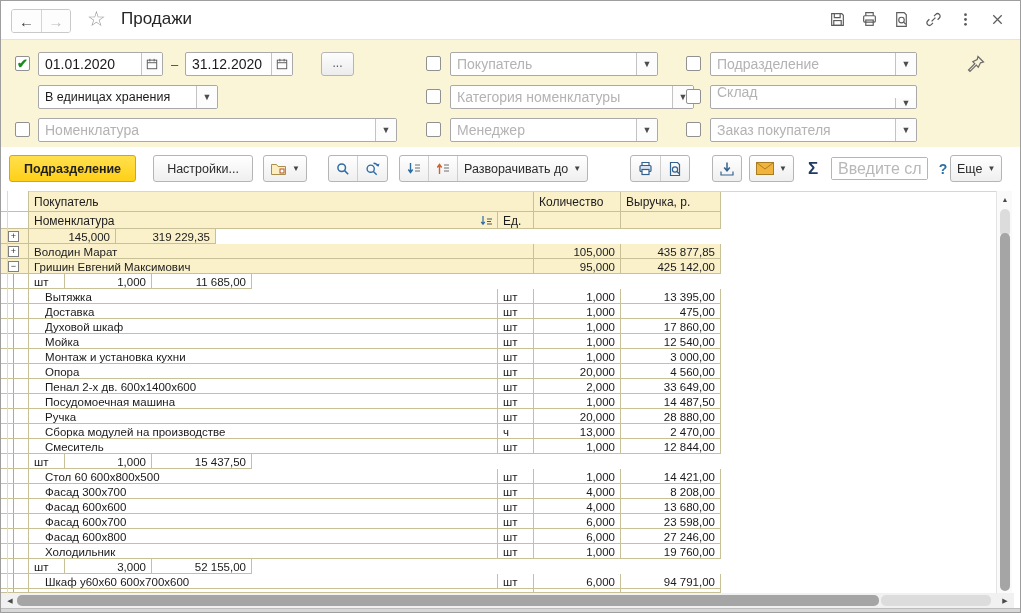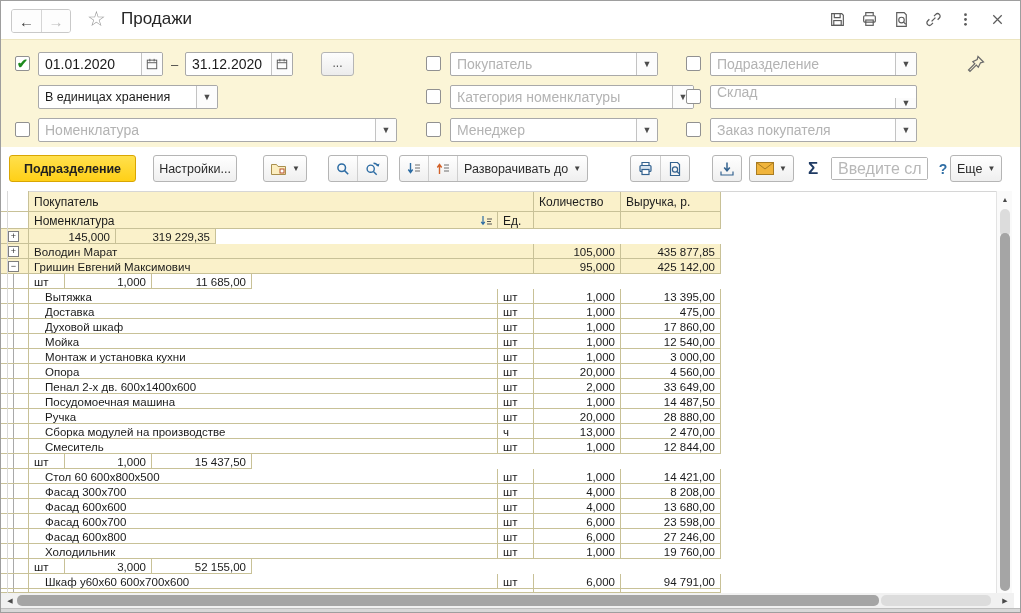"Настройки..." div.btn { width: 84px -> 100px }
